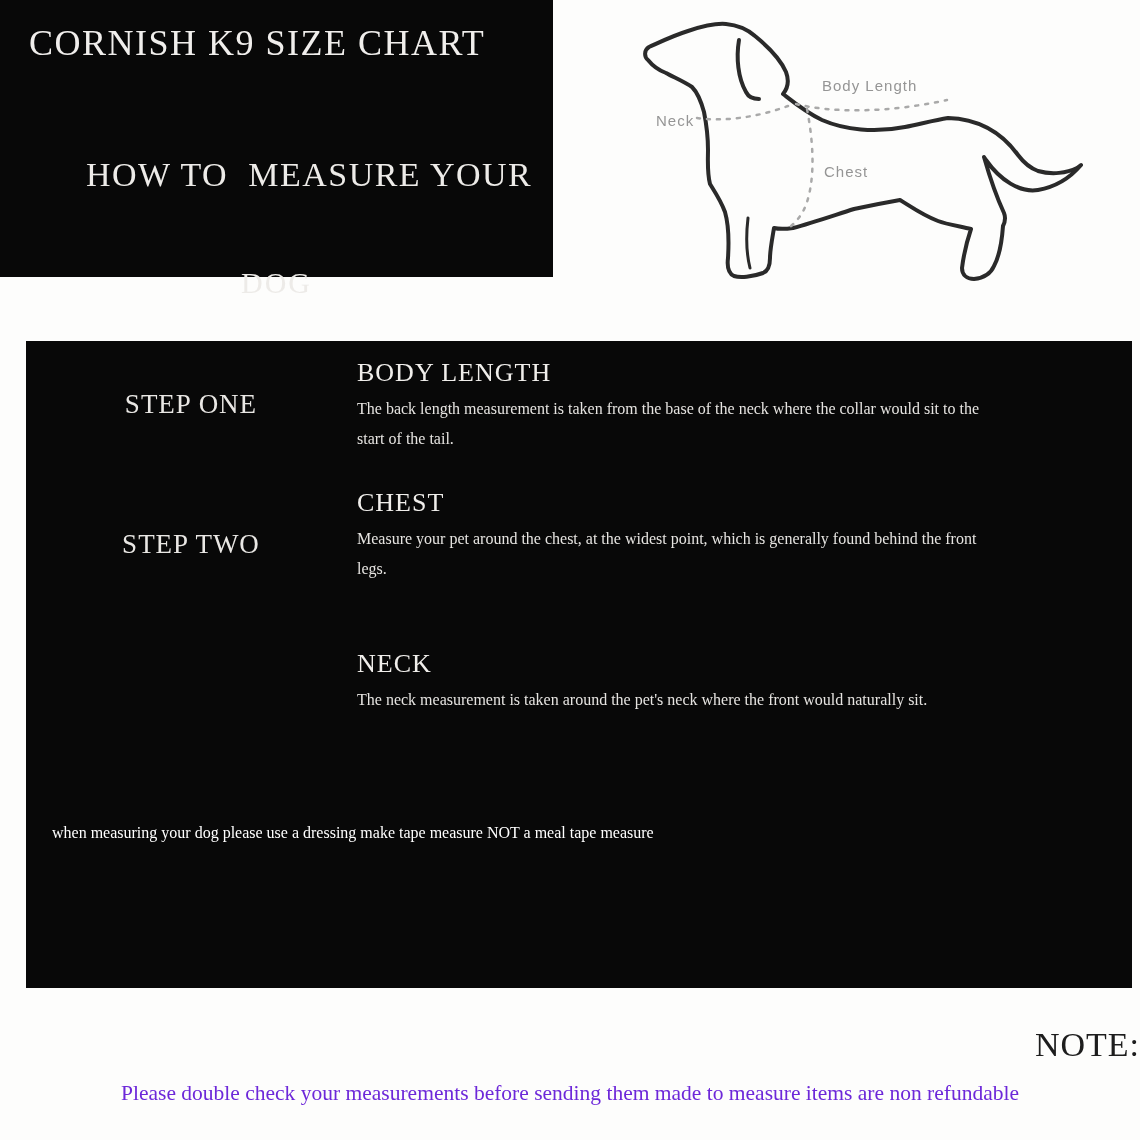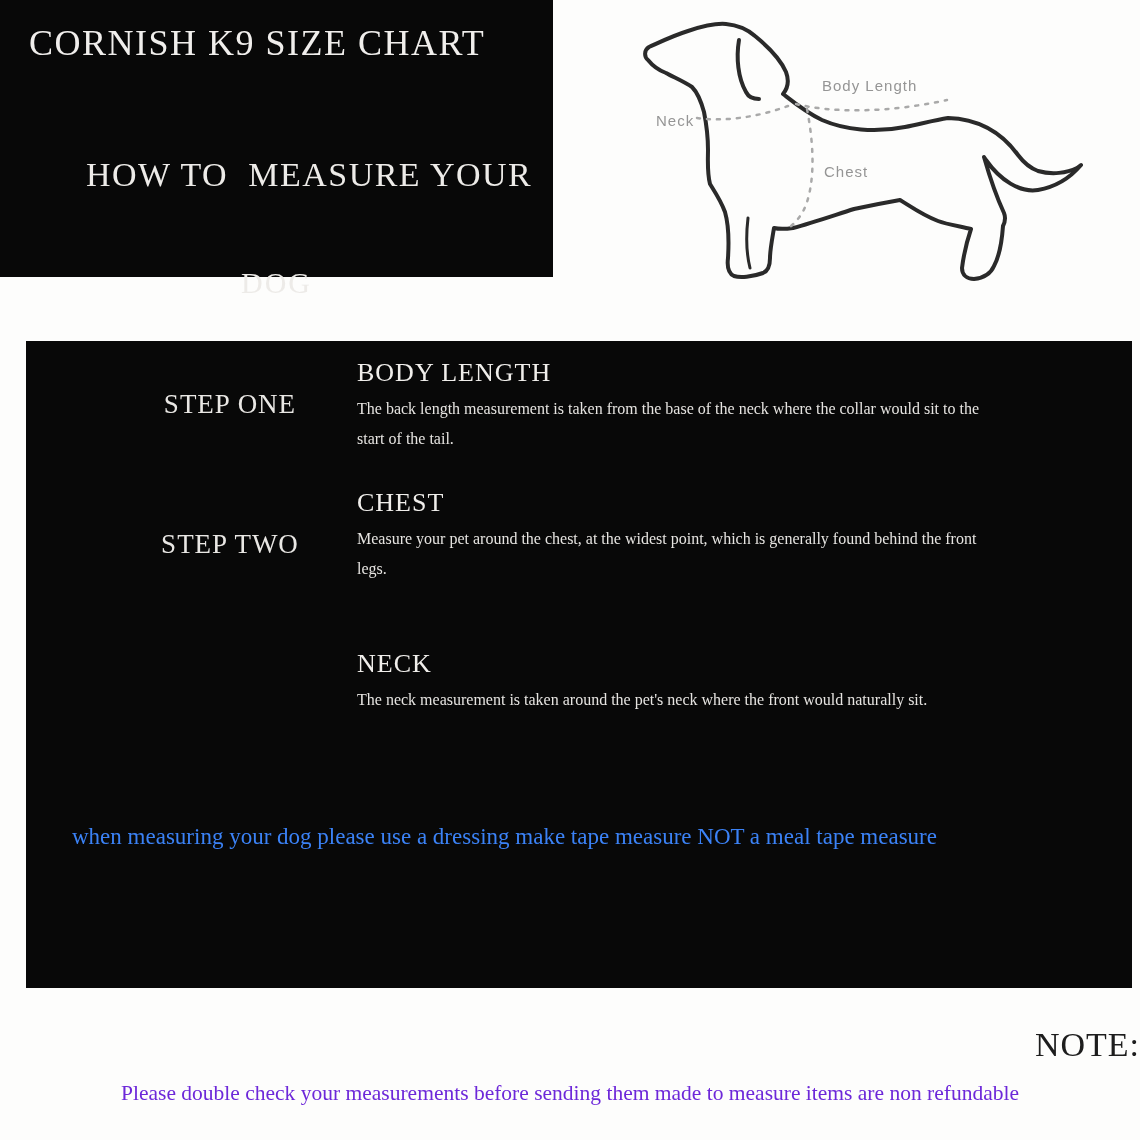"STEP ONE" .step-label { margin-left: 39px -> none }
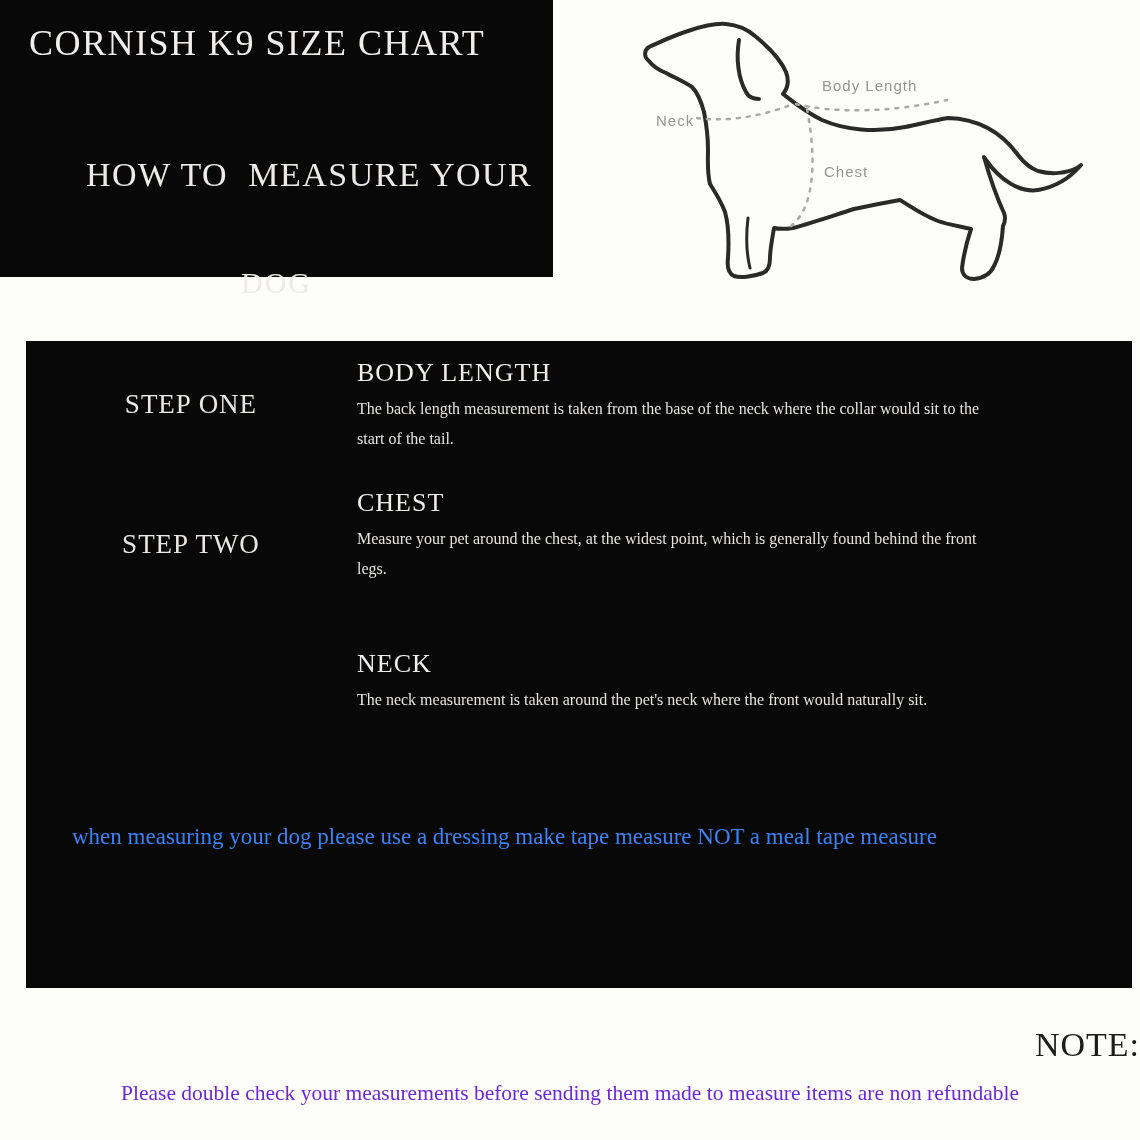"when measuring your dog please" .steps-footnote { color: #3b82f6 -> #ffffff; font-size: 23px -> 16px; left: 46px -> 26px }
